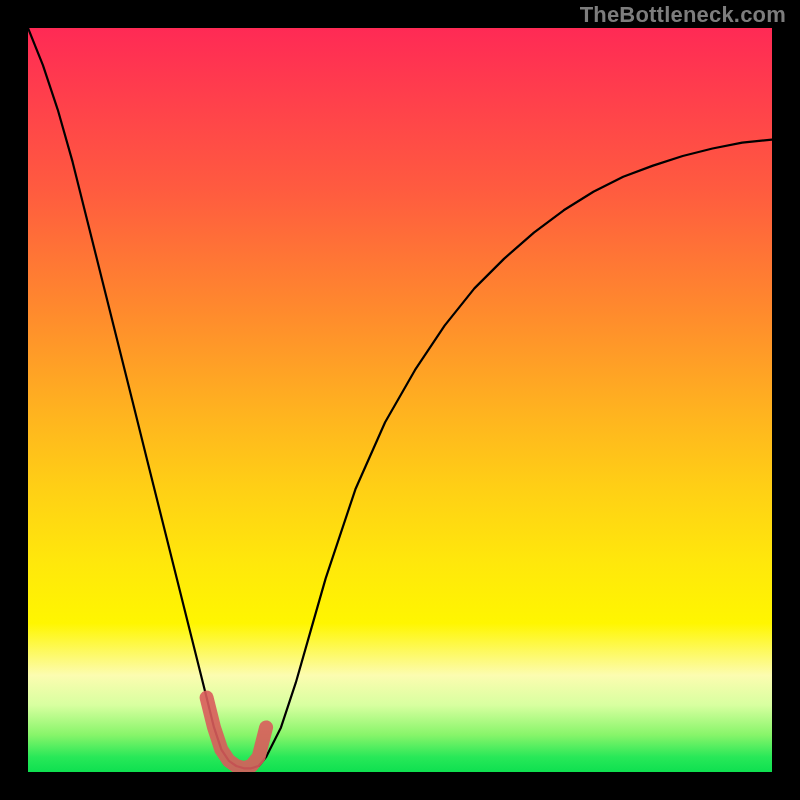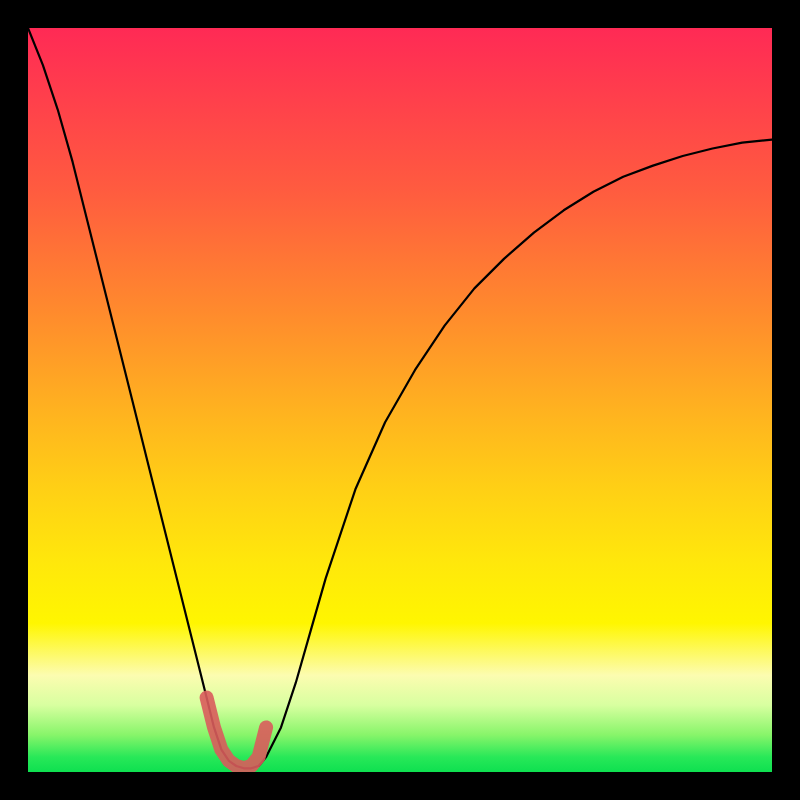"TheBottleneck.com" div.watermark { html: none -> <div>TheBottleneck.com</div> }
